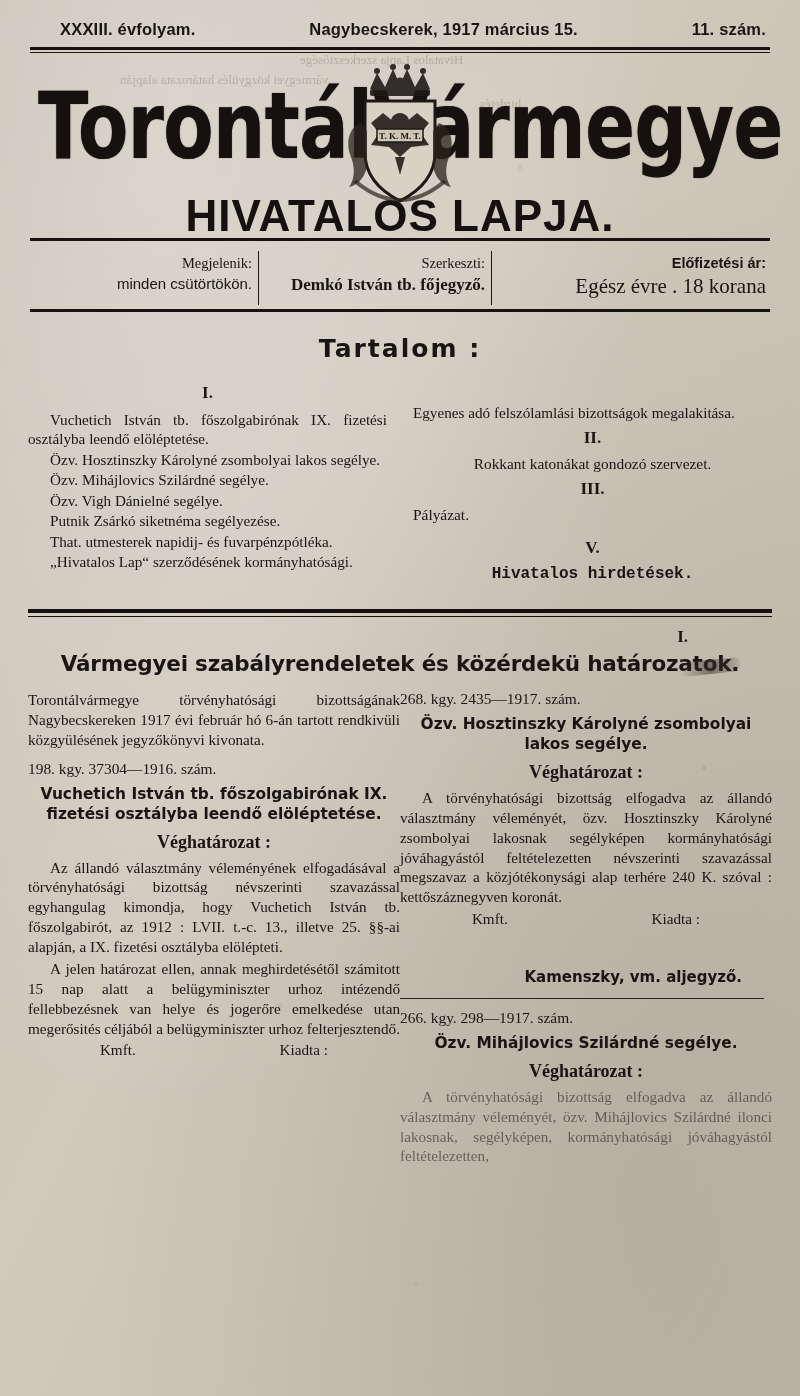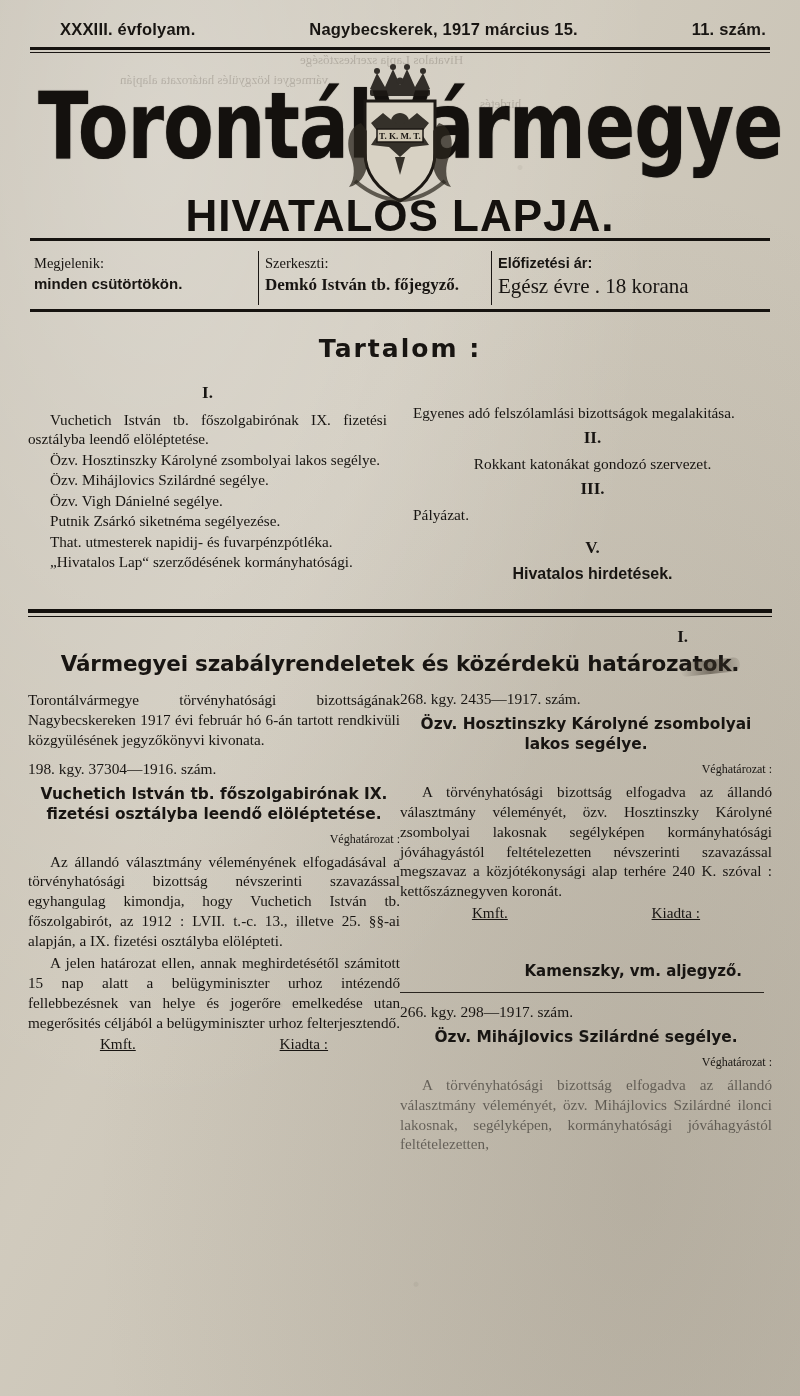"Megjelenik:" .infocell { text-align: left -> right }
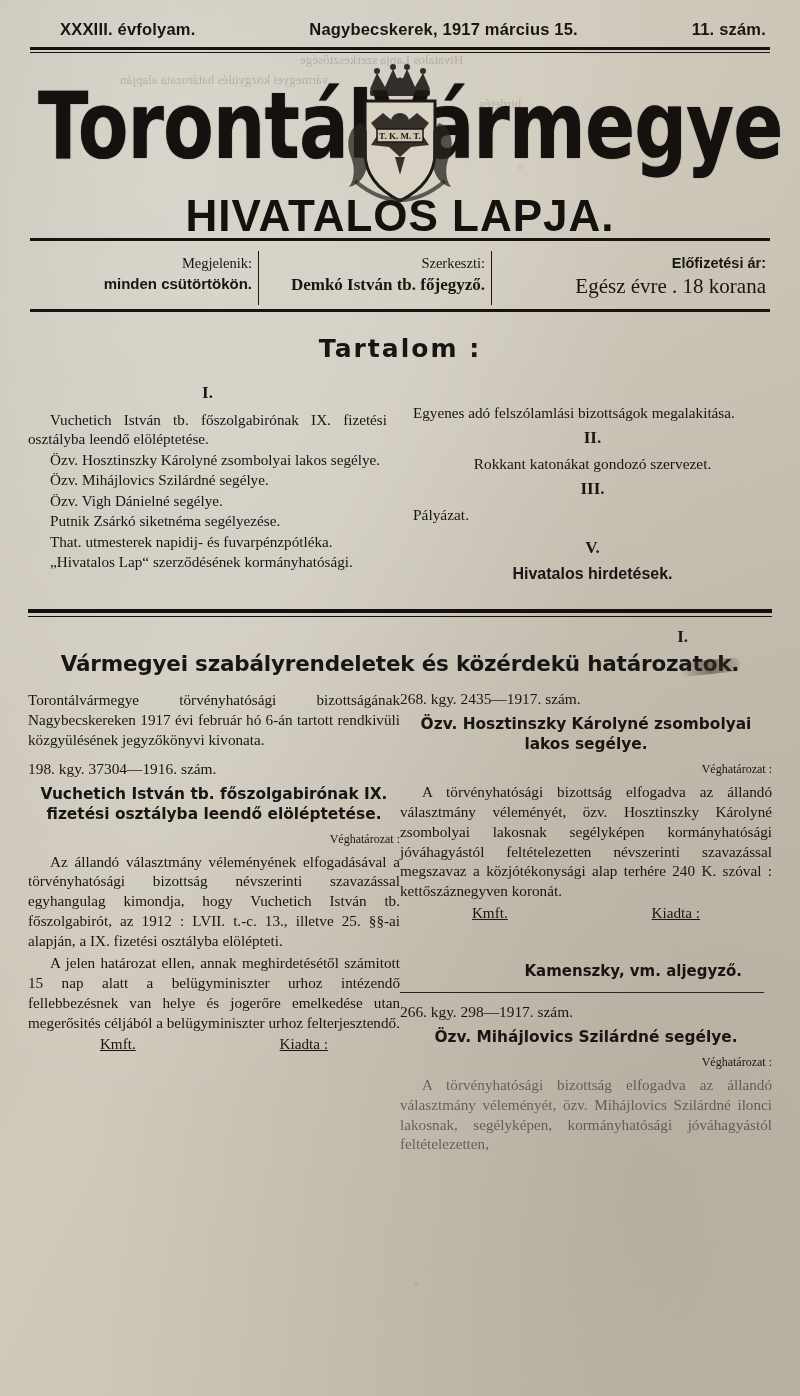"minden csütörtökön." .infocell .val { font-weight: bold -> normal }
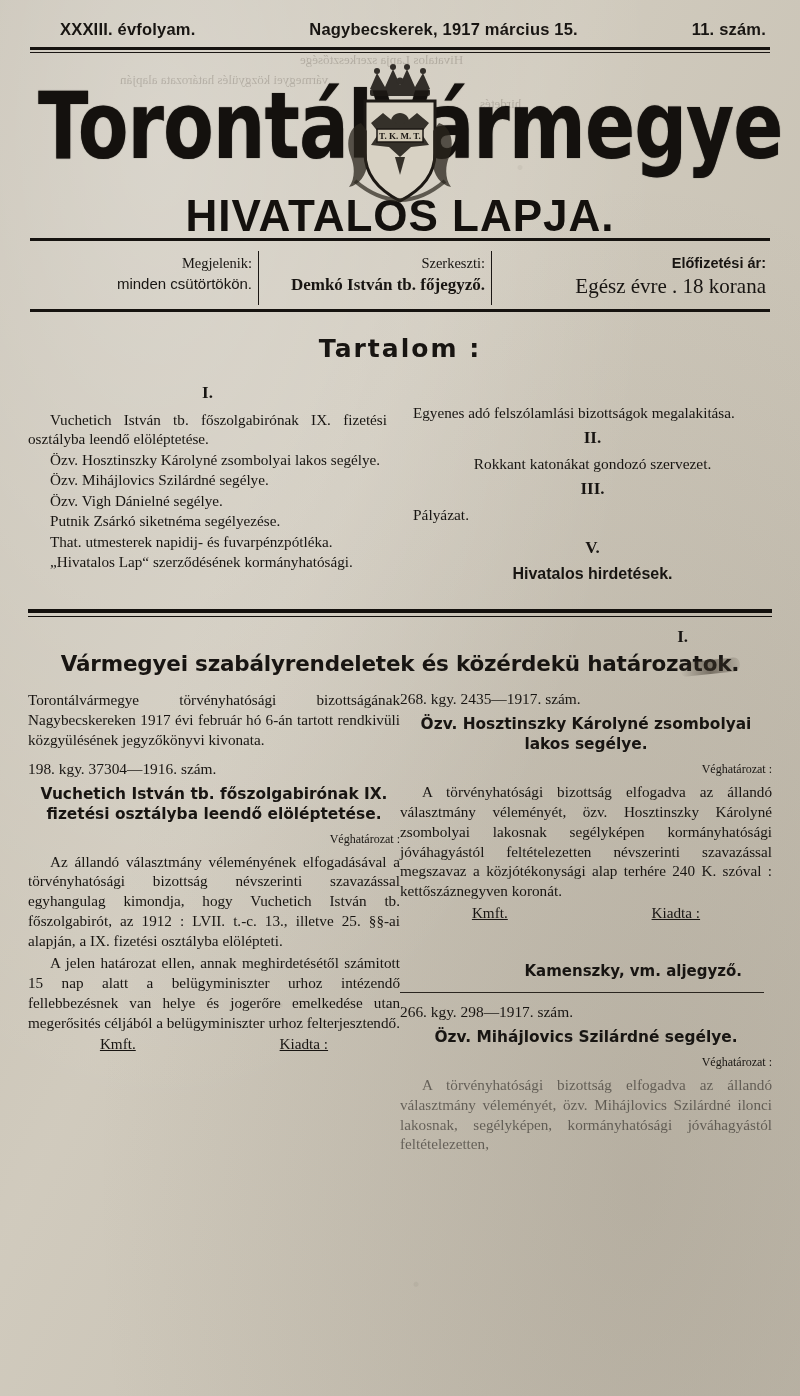"Hivatalos hirdetések." .toc-center { font-family: Liberation Sans, sans-serif -> Liberation Mono, monospace }
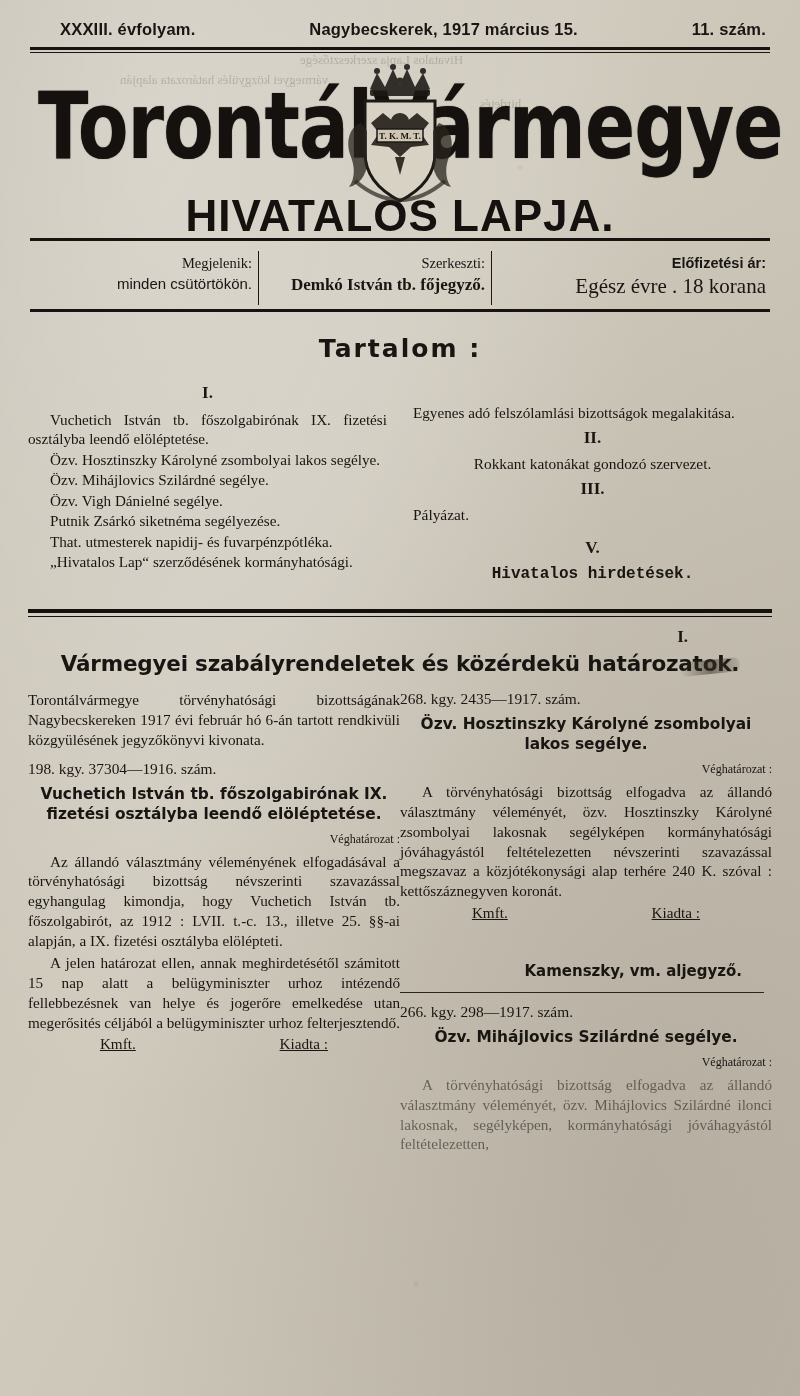"Véghatározat :" .veg { font-size: 12px -> 18px; font-weight: none -> bold; text-align: right -> center }
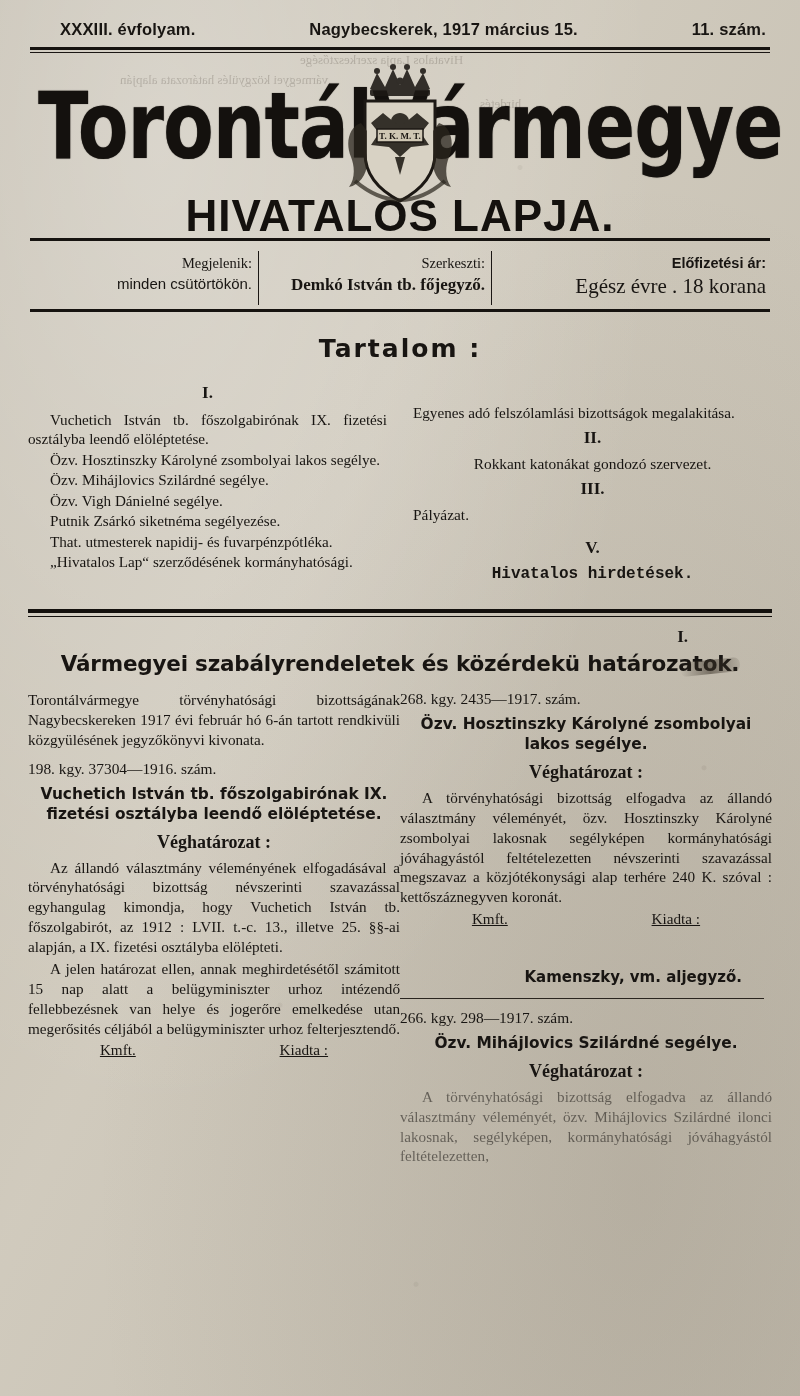"Kmft." .sign { text-decoration: underline -> none }
